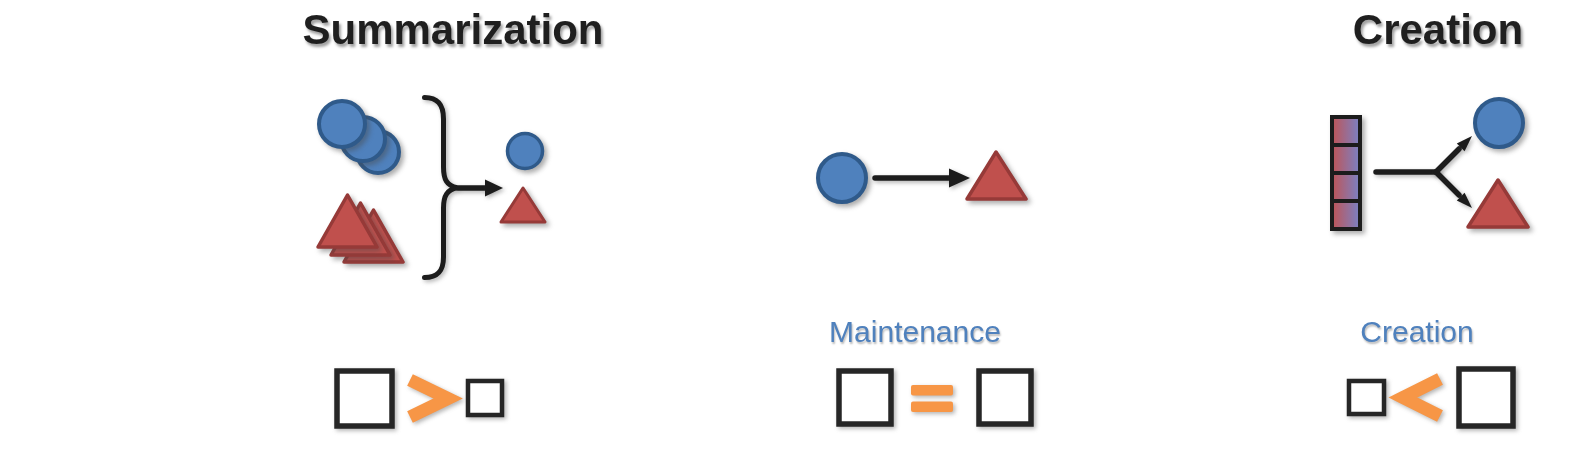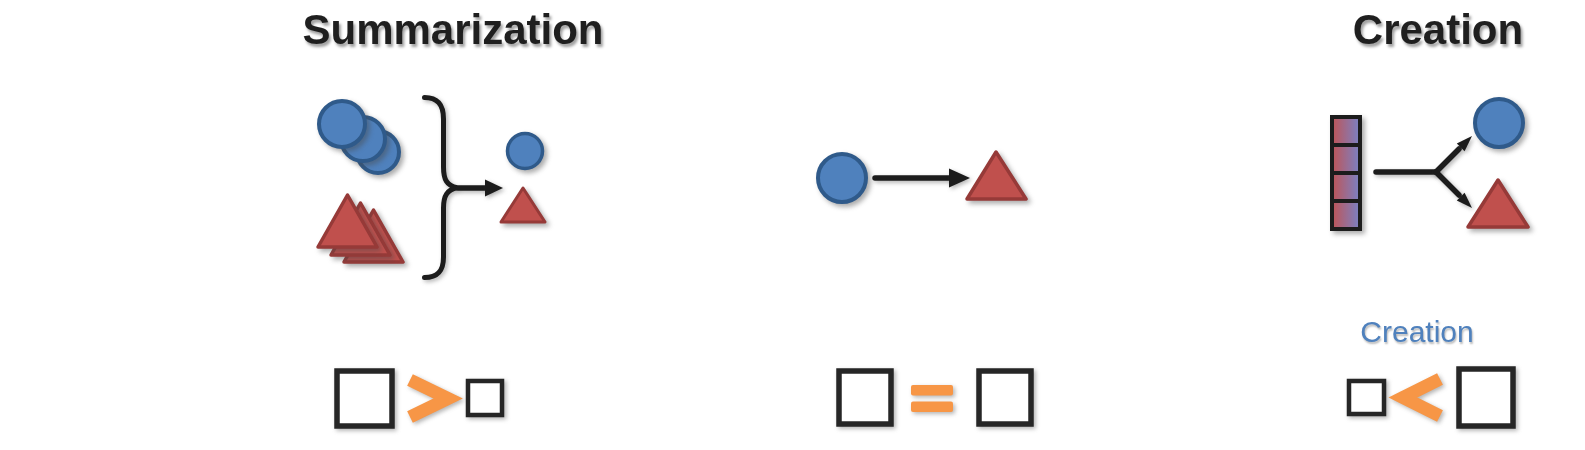"Maintenance" div.panel-label { html: none -> <div>Maintenance</div> }
